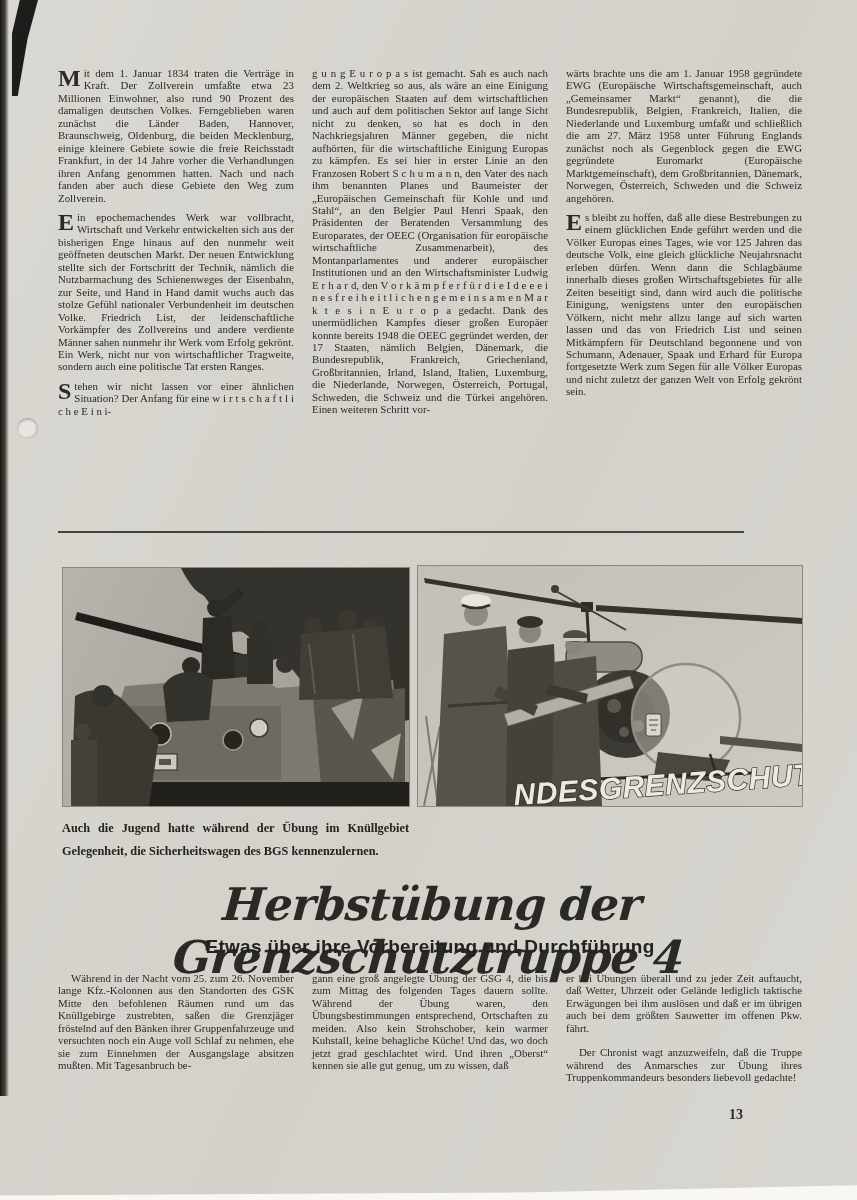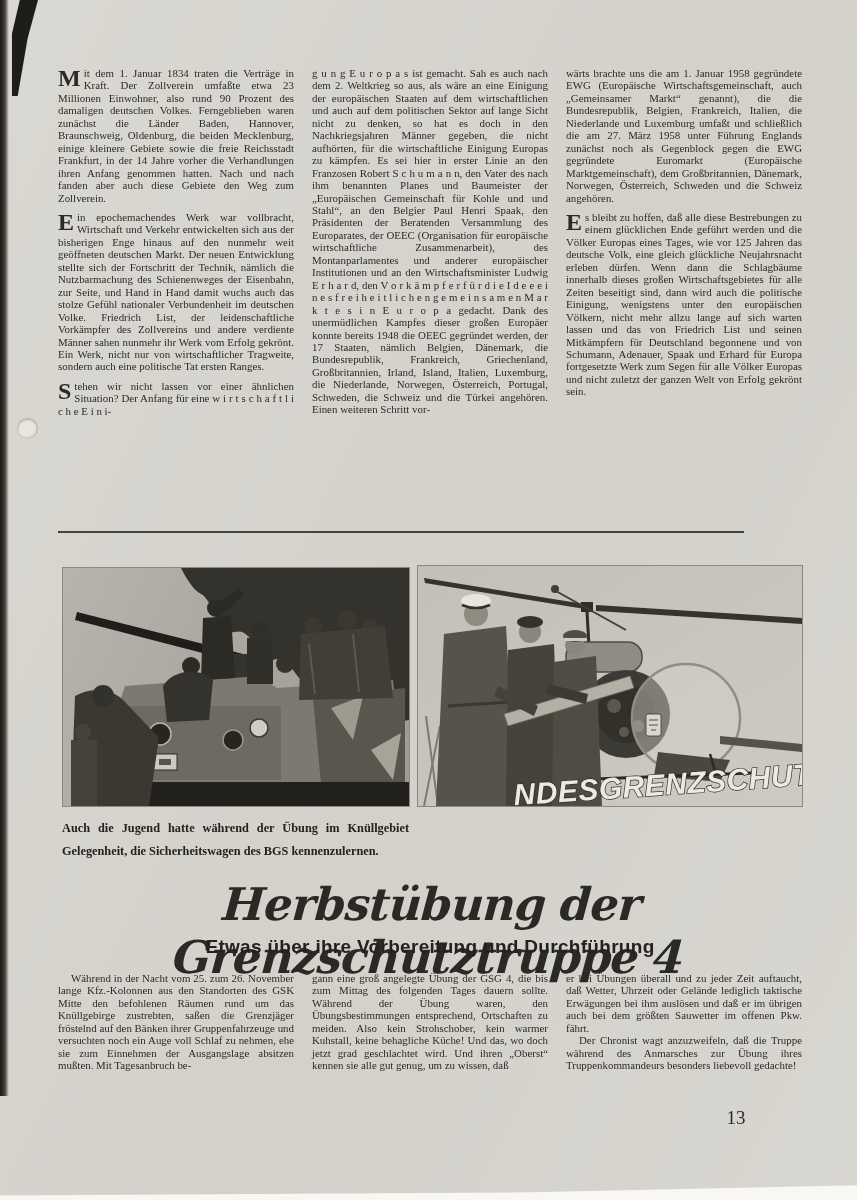"Der Chronist wagt anzuzweifeln, daß" p.para { margin-top: 0 -> 12px }
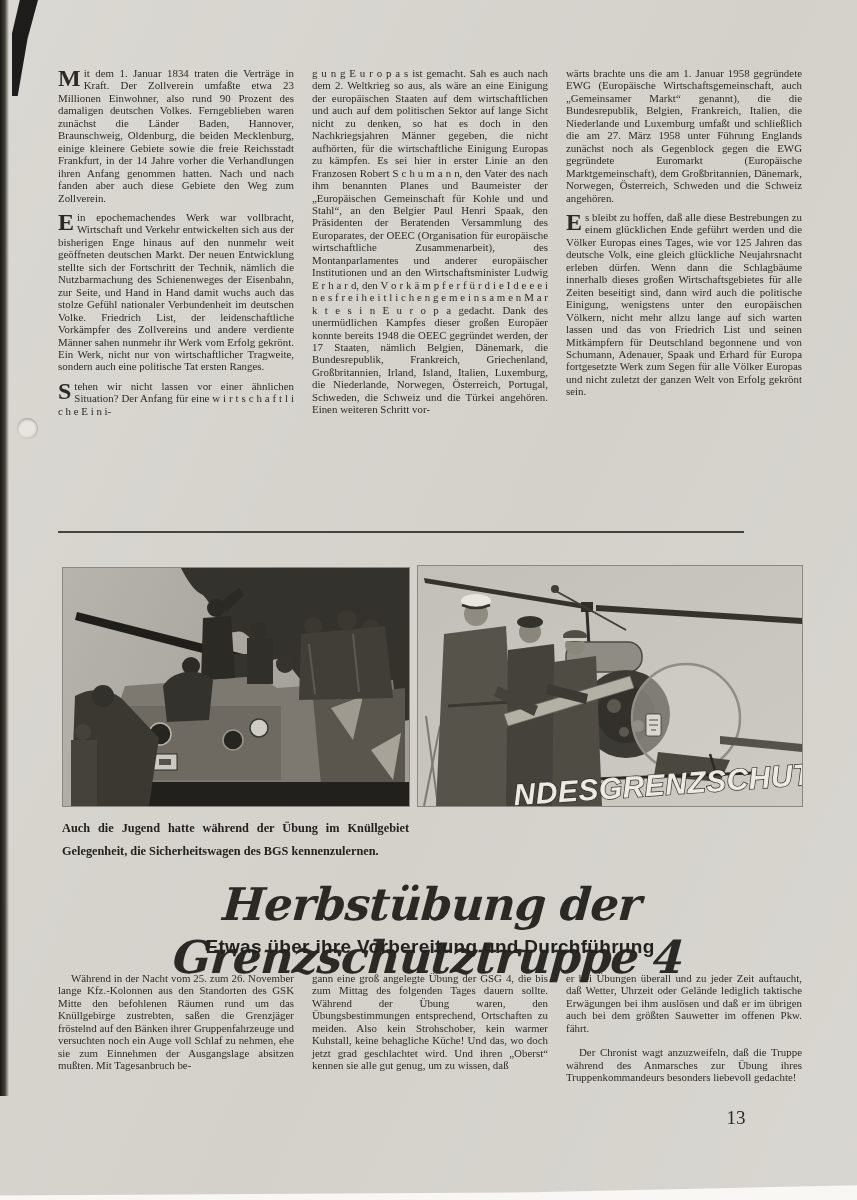"13" .page-number { font-size: 19px -> 14px; font-weight: none -> bold }
